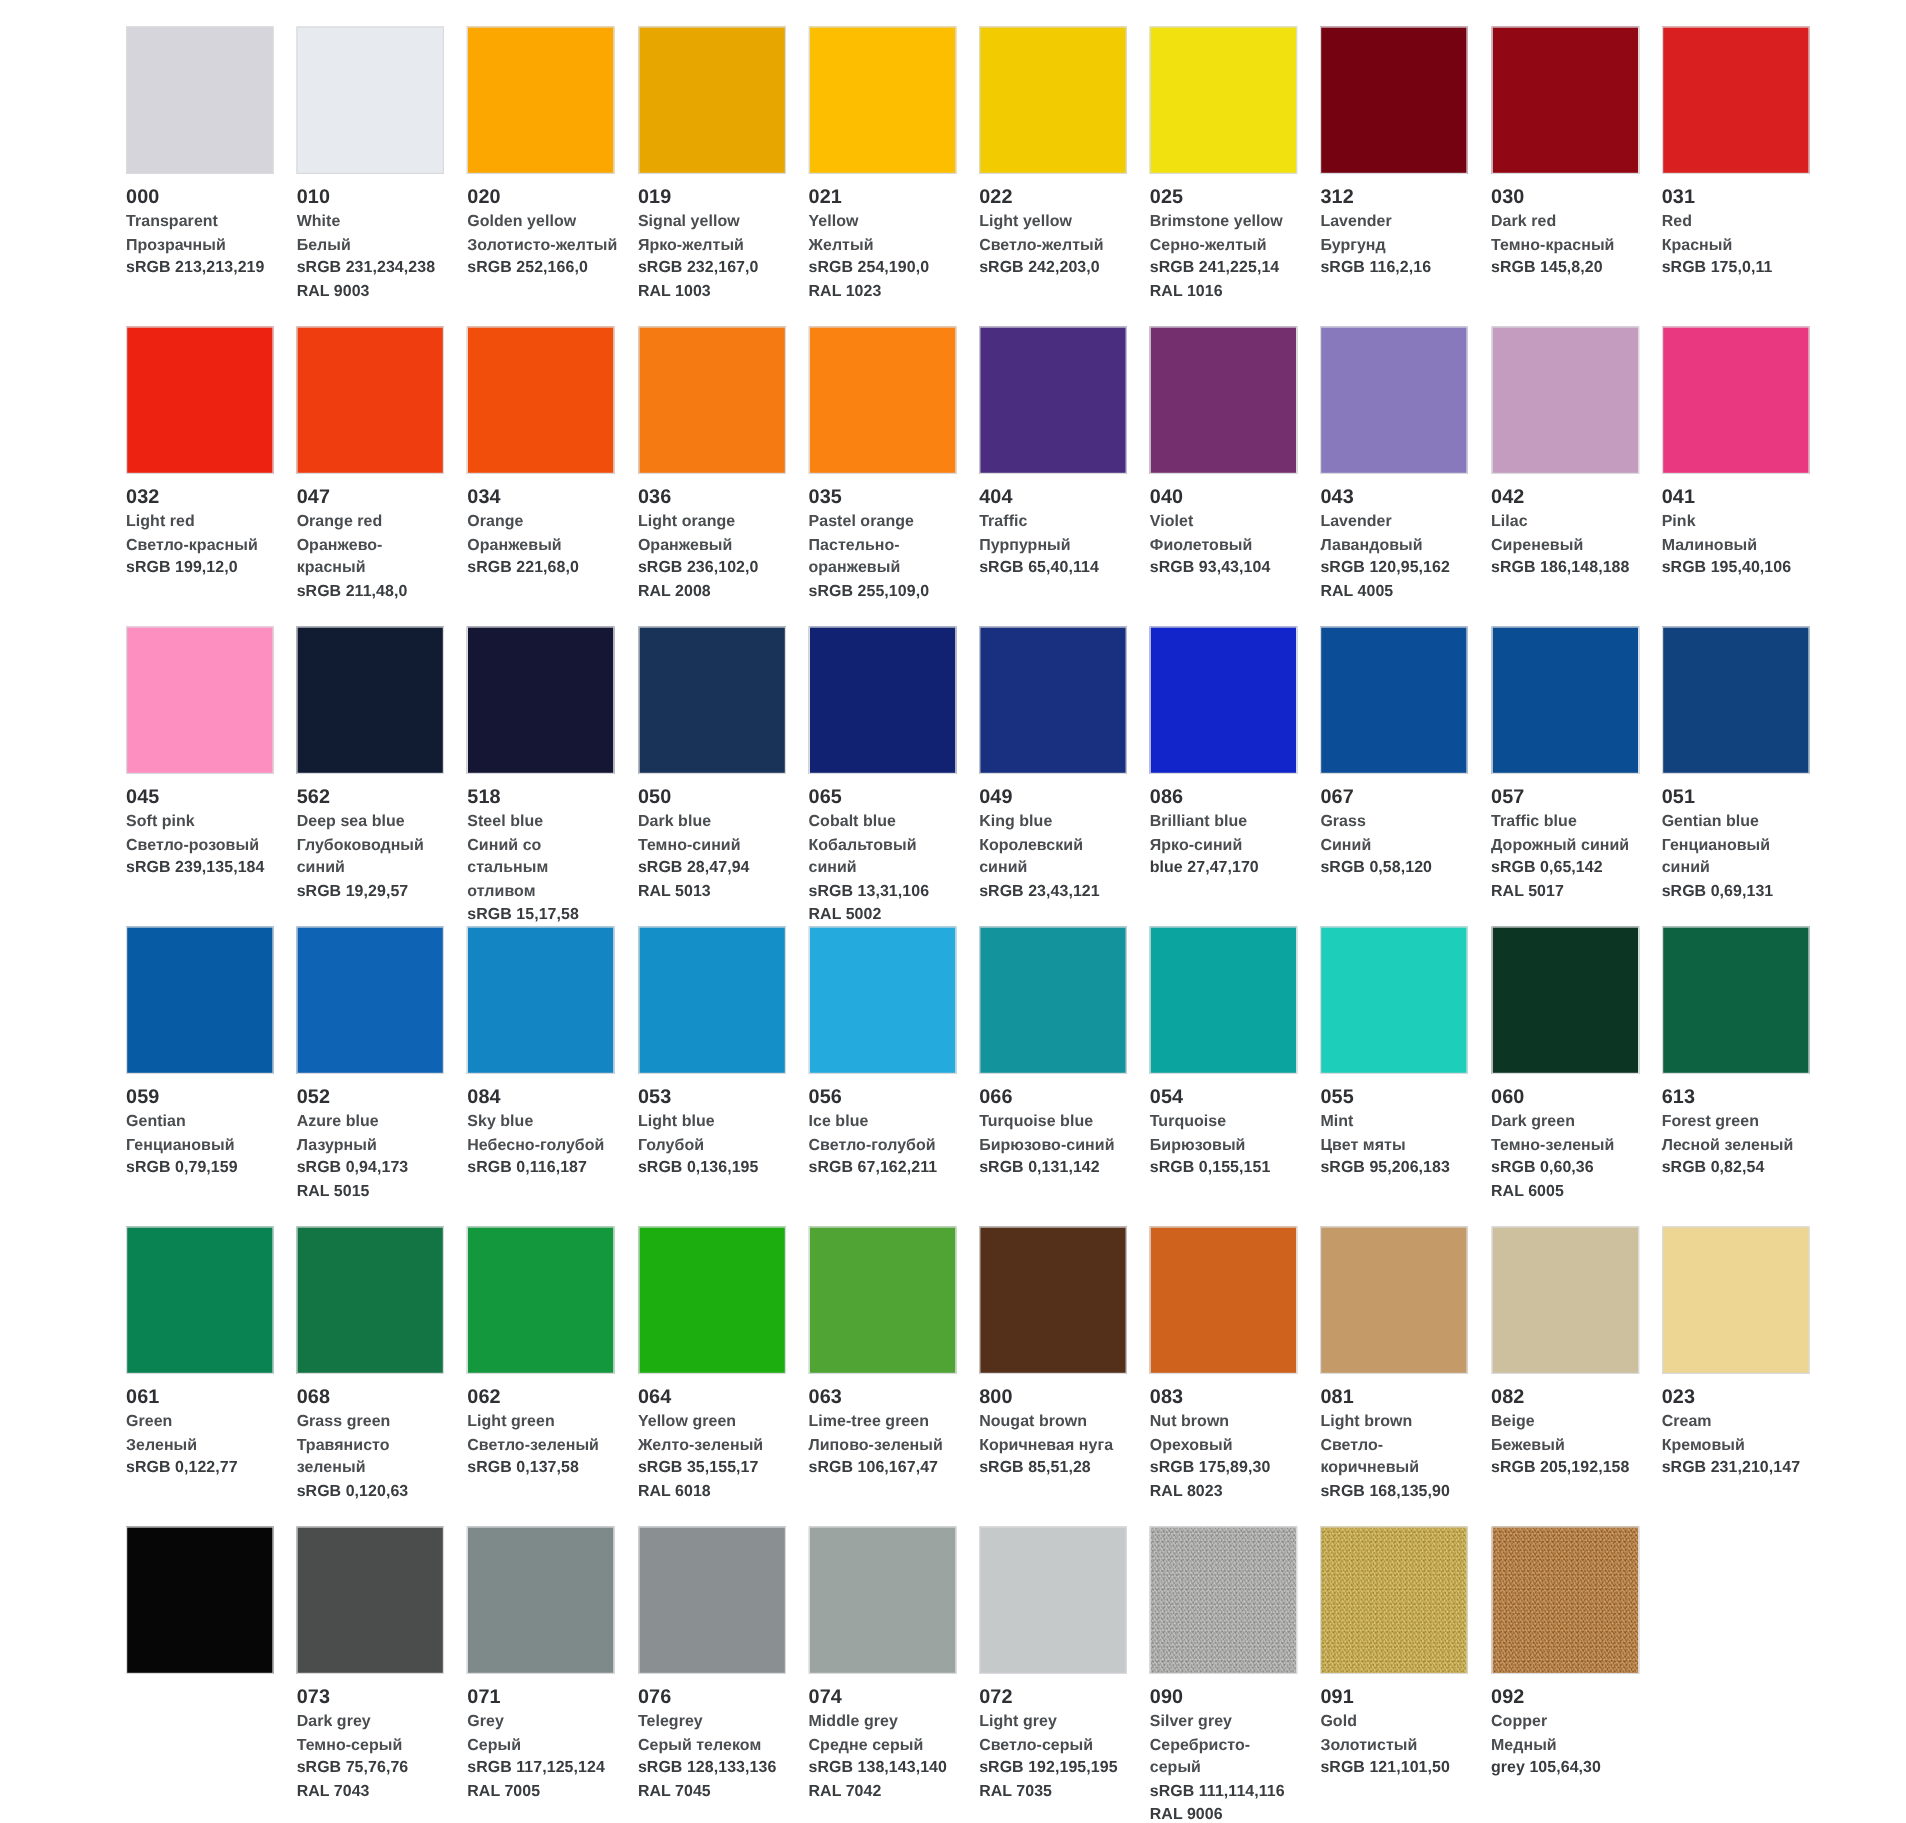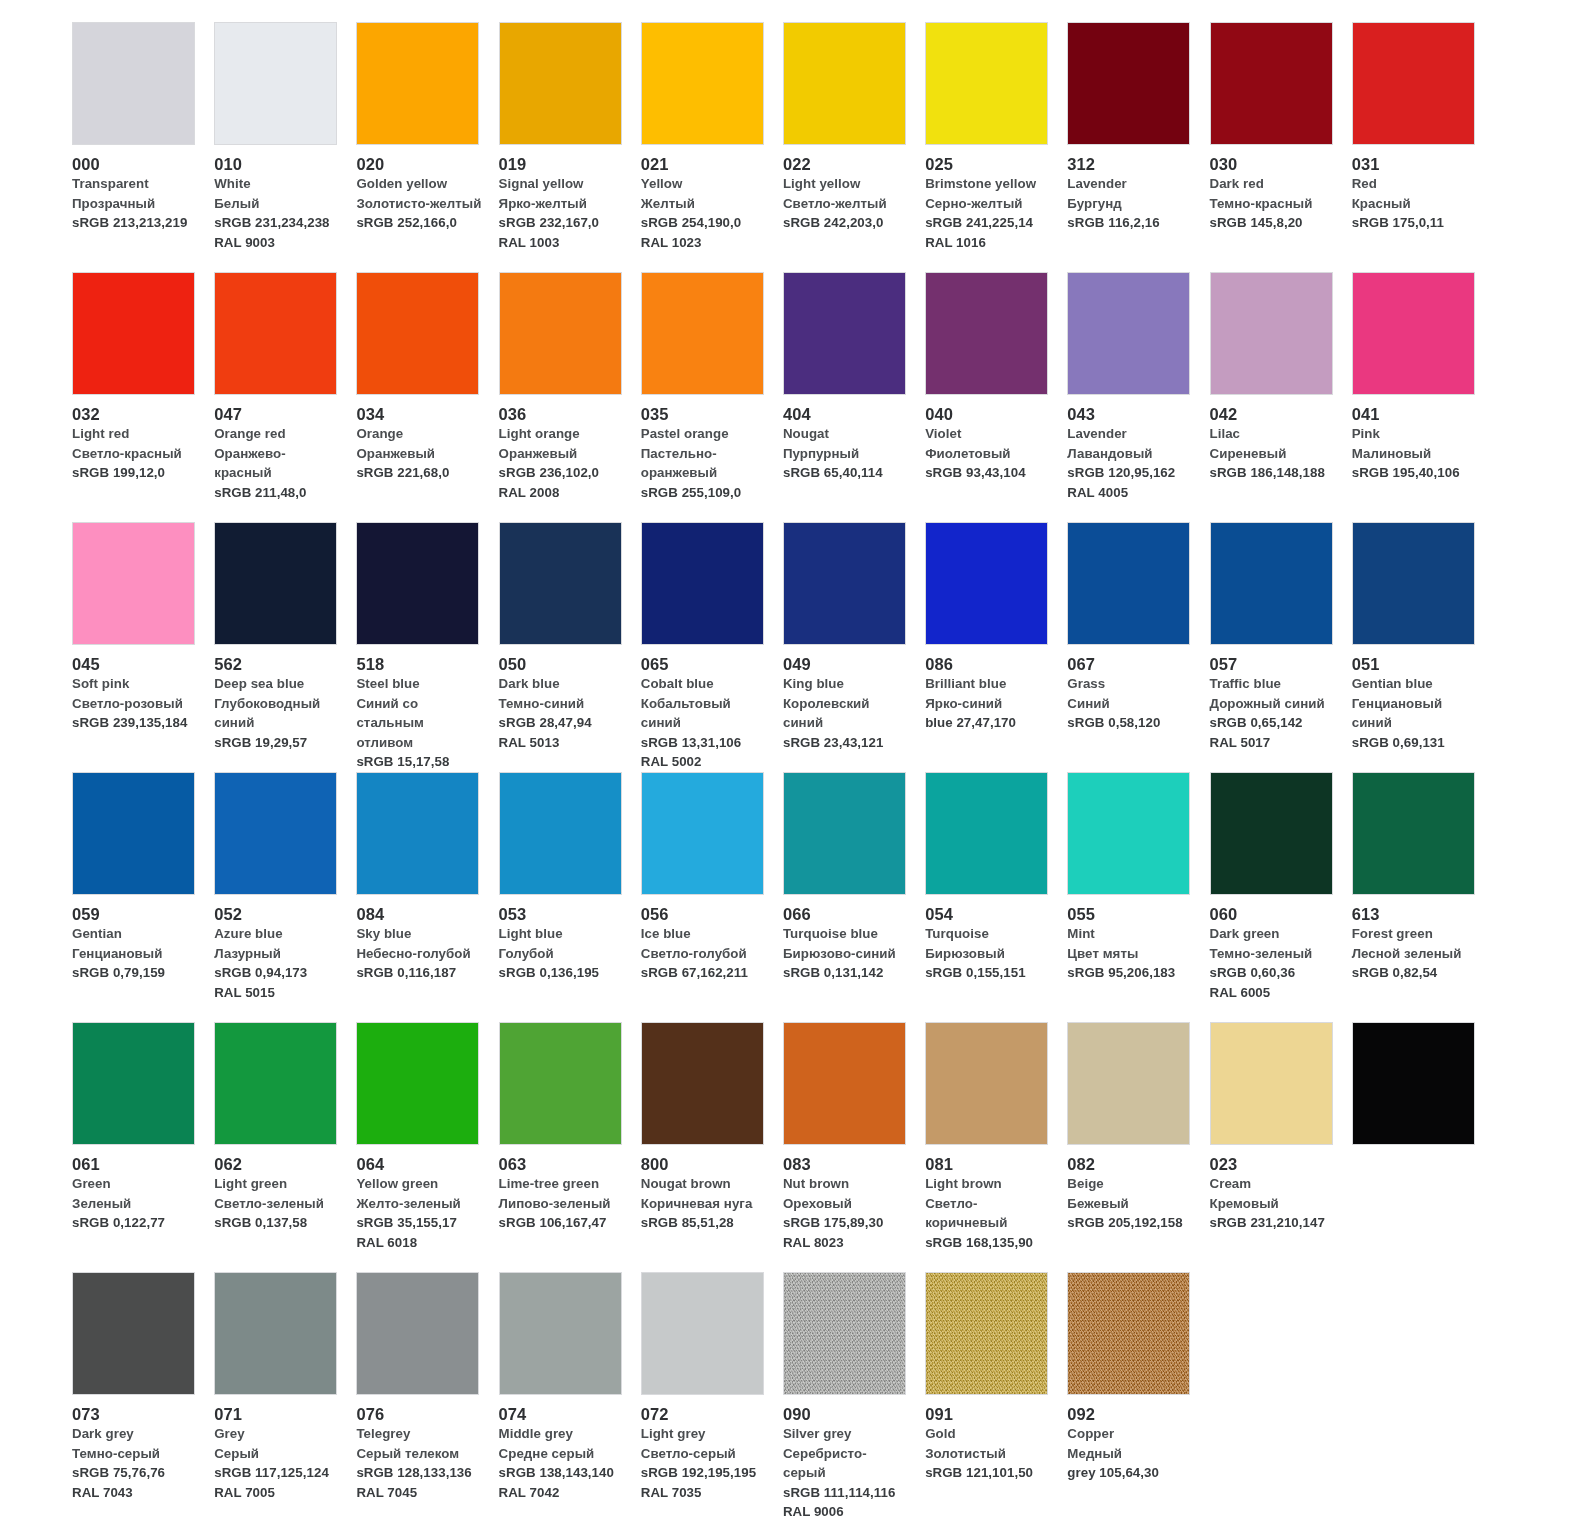"000" .cell { margin-left: none -> 33px }
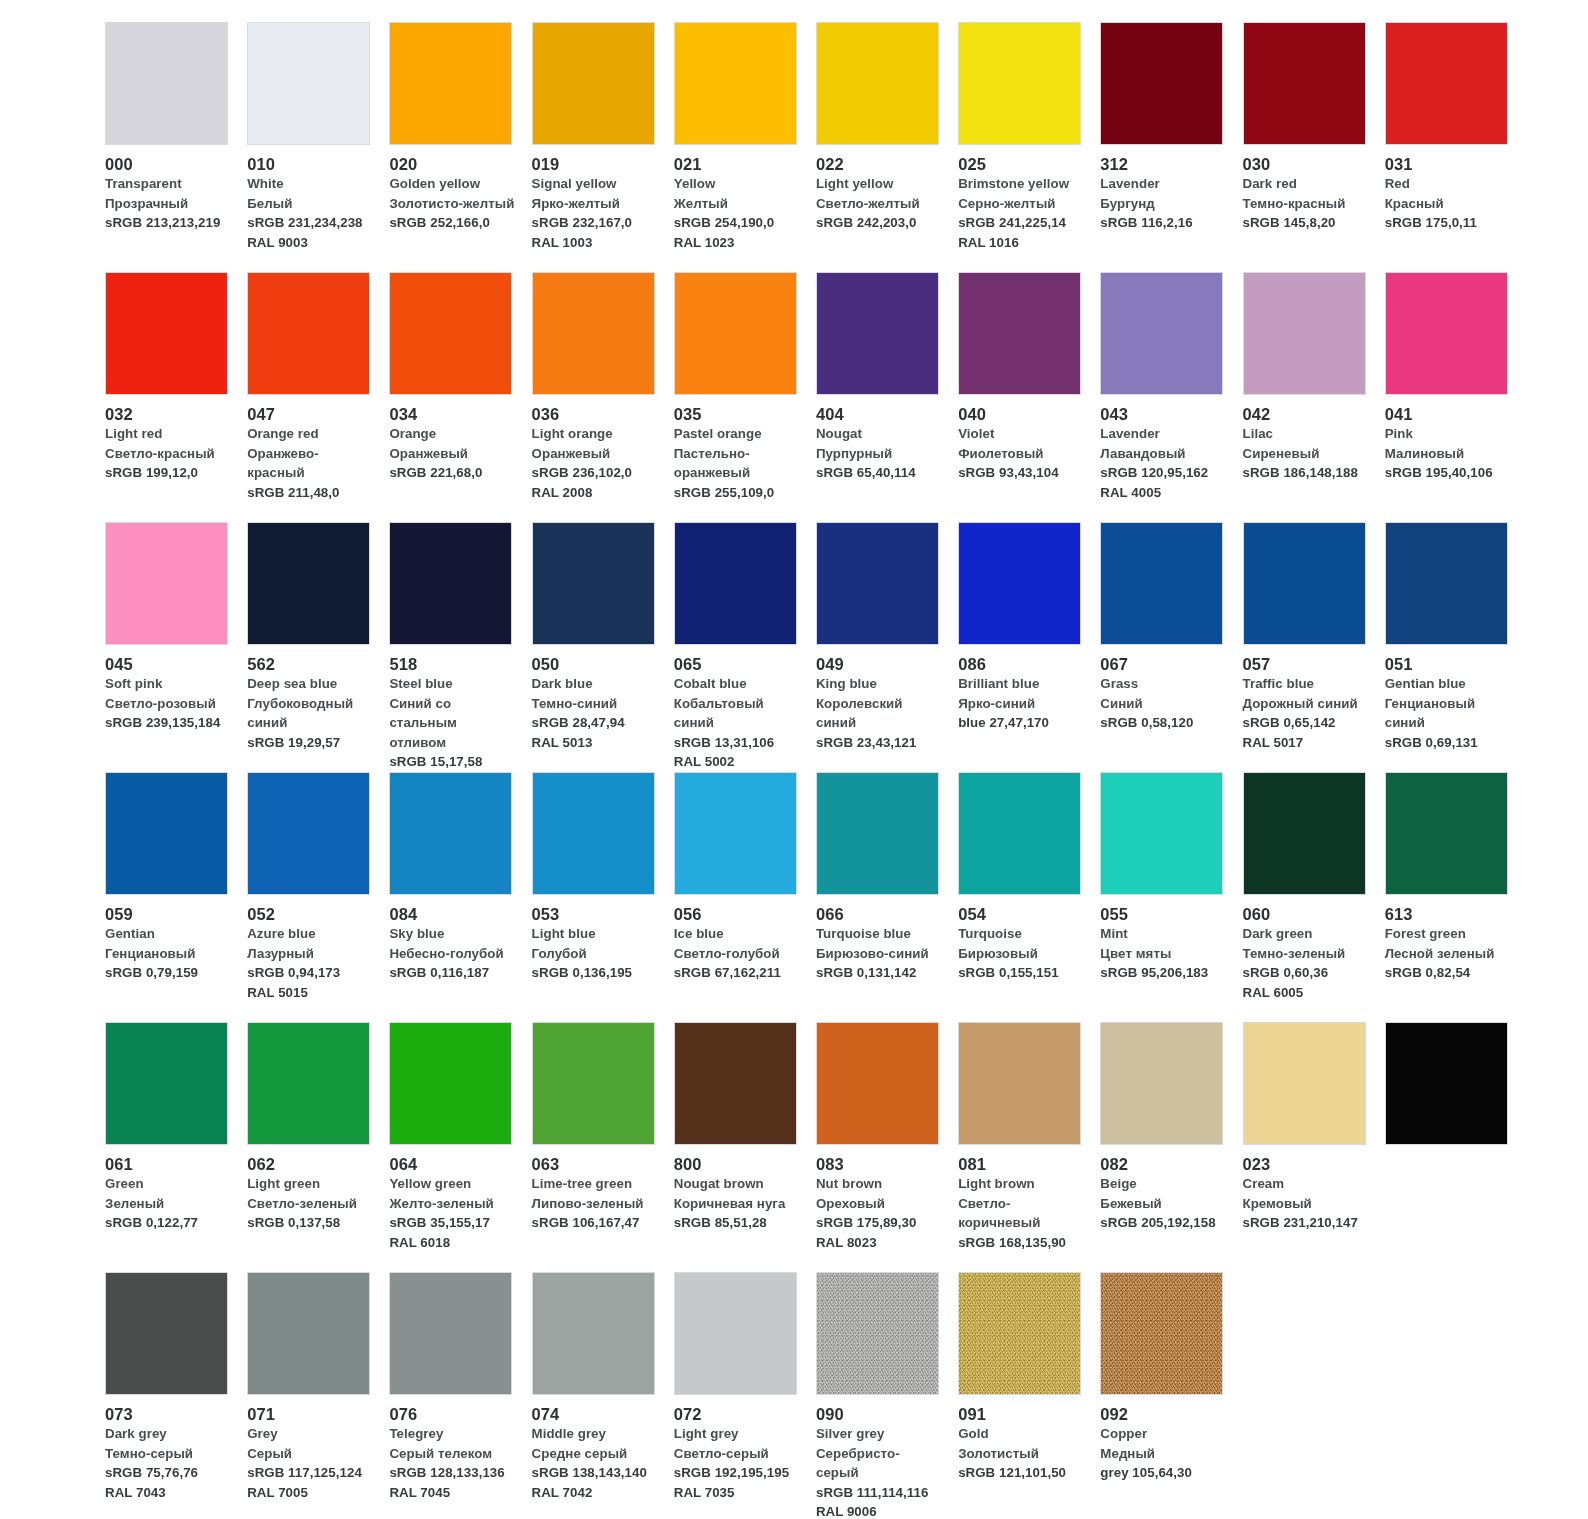"Nougat" div.name-en { text: Nougat -> Traffic }
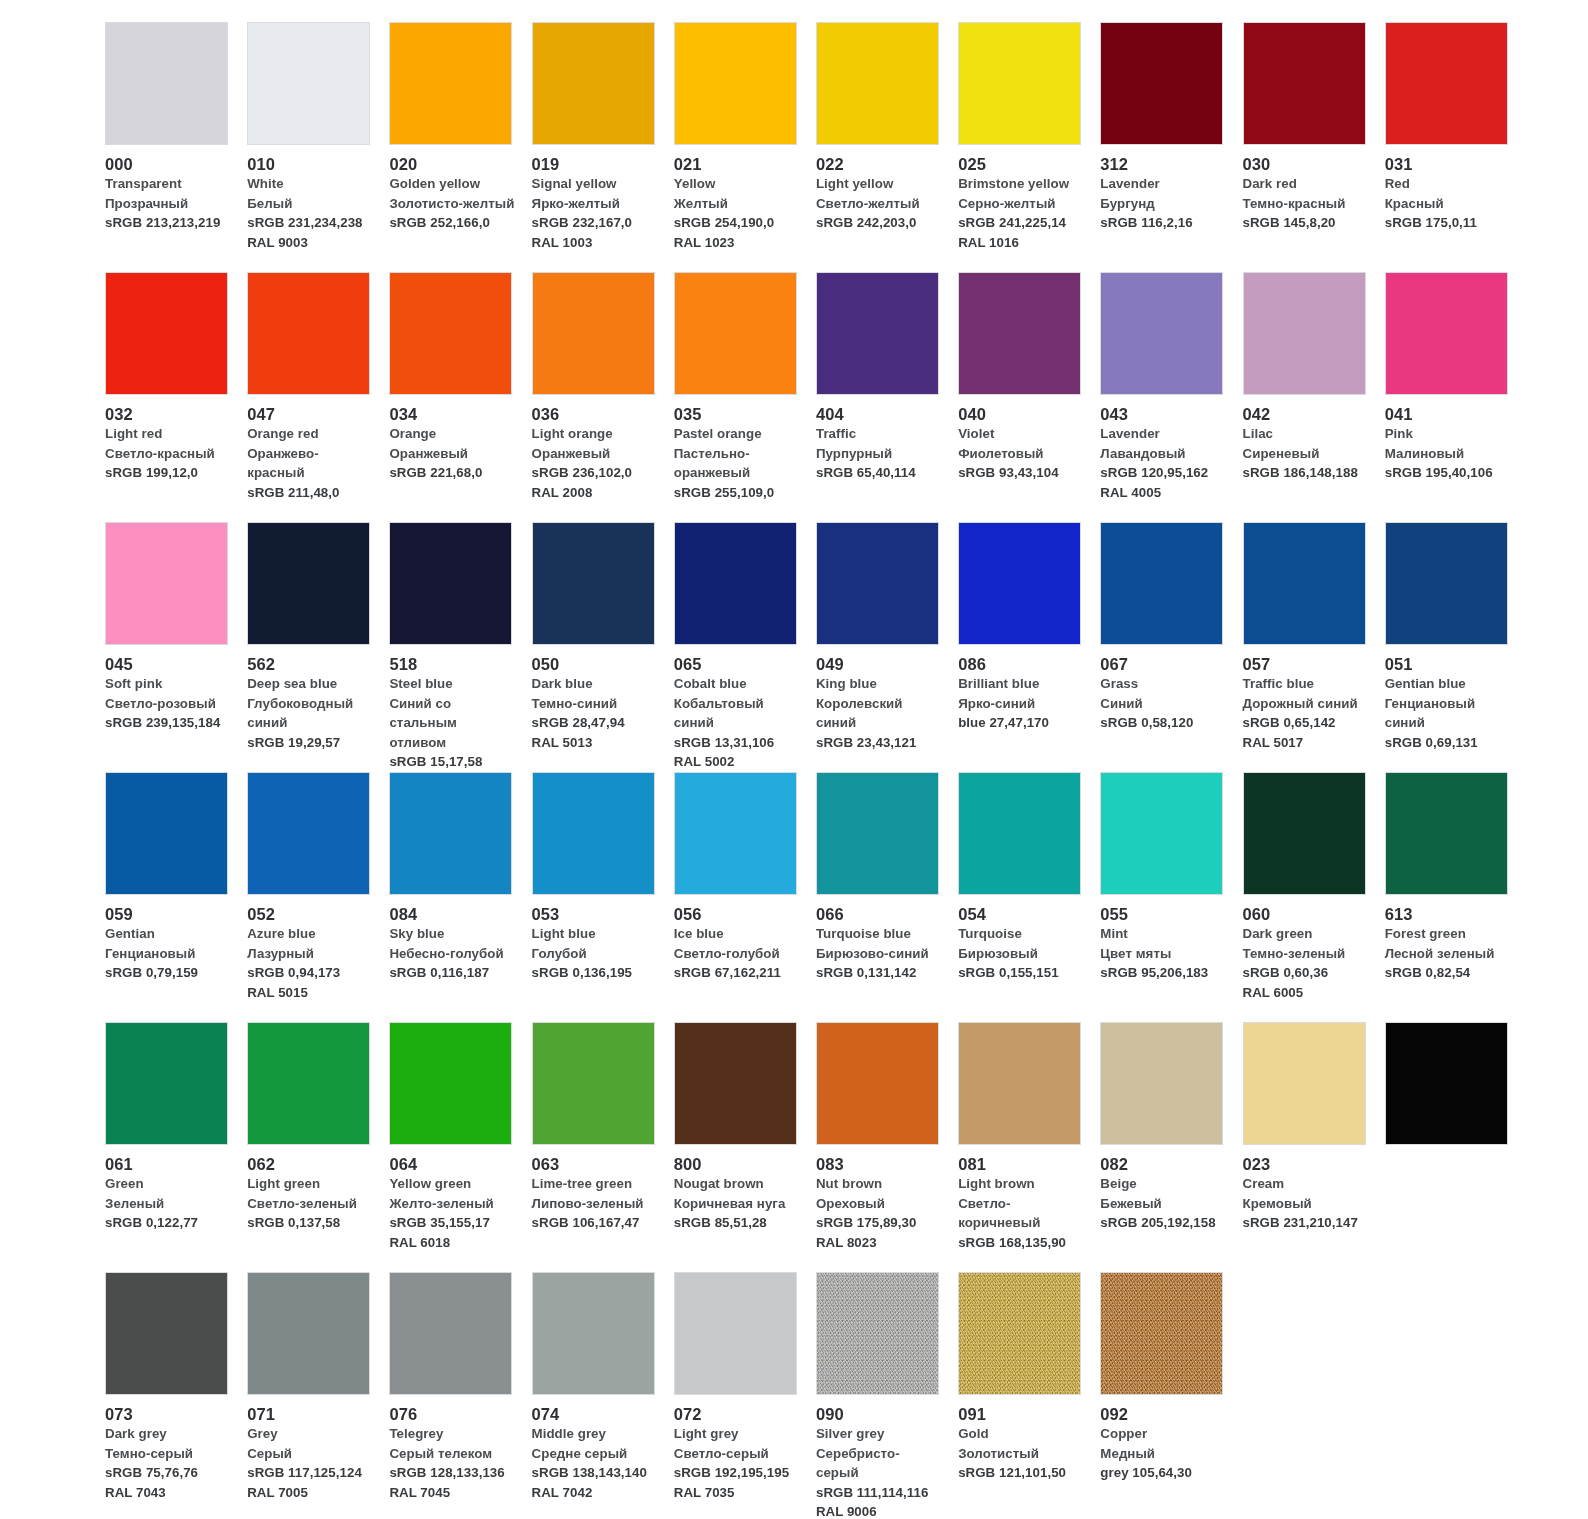"068" div.cell { html: none -> <div> <div></div> <div> <div>068</div> <div>Grass green</div> <div>Травянисто зеленый</div> <div>sRGB 0,120,63</div> <div></div> </div> </div> }
